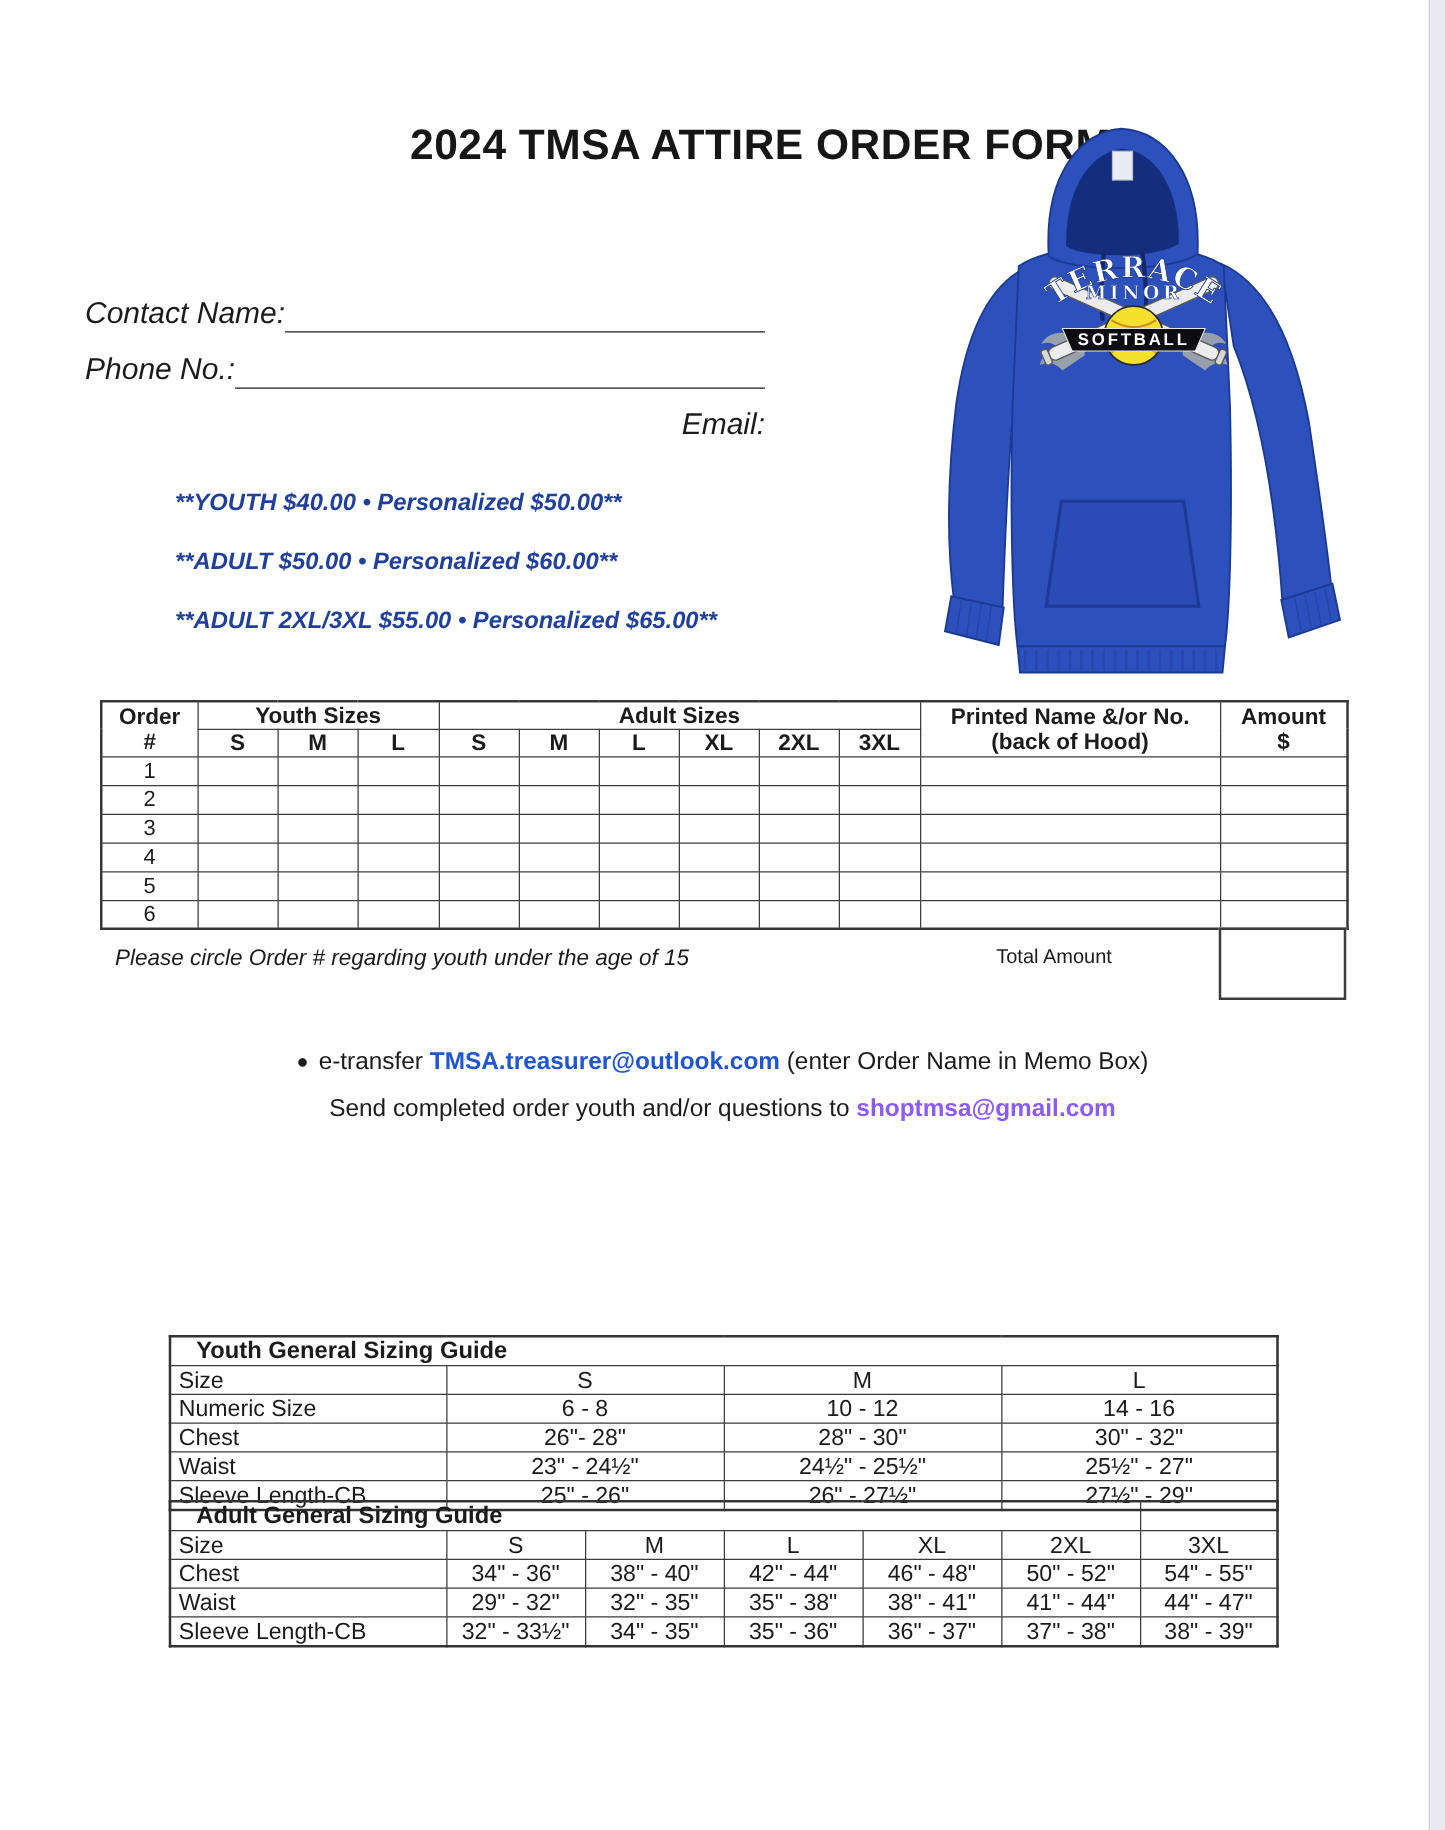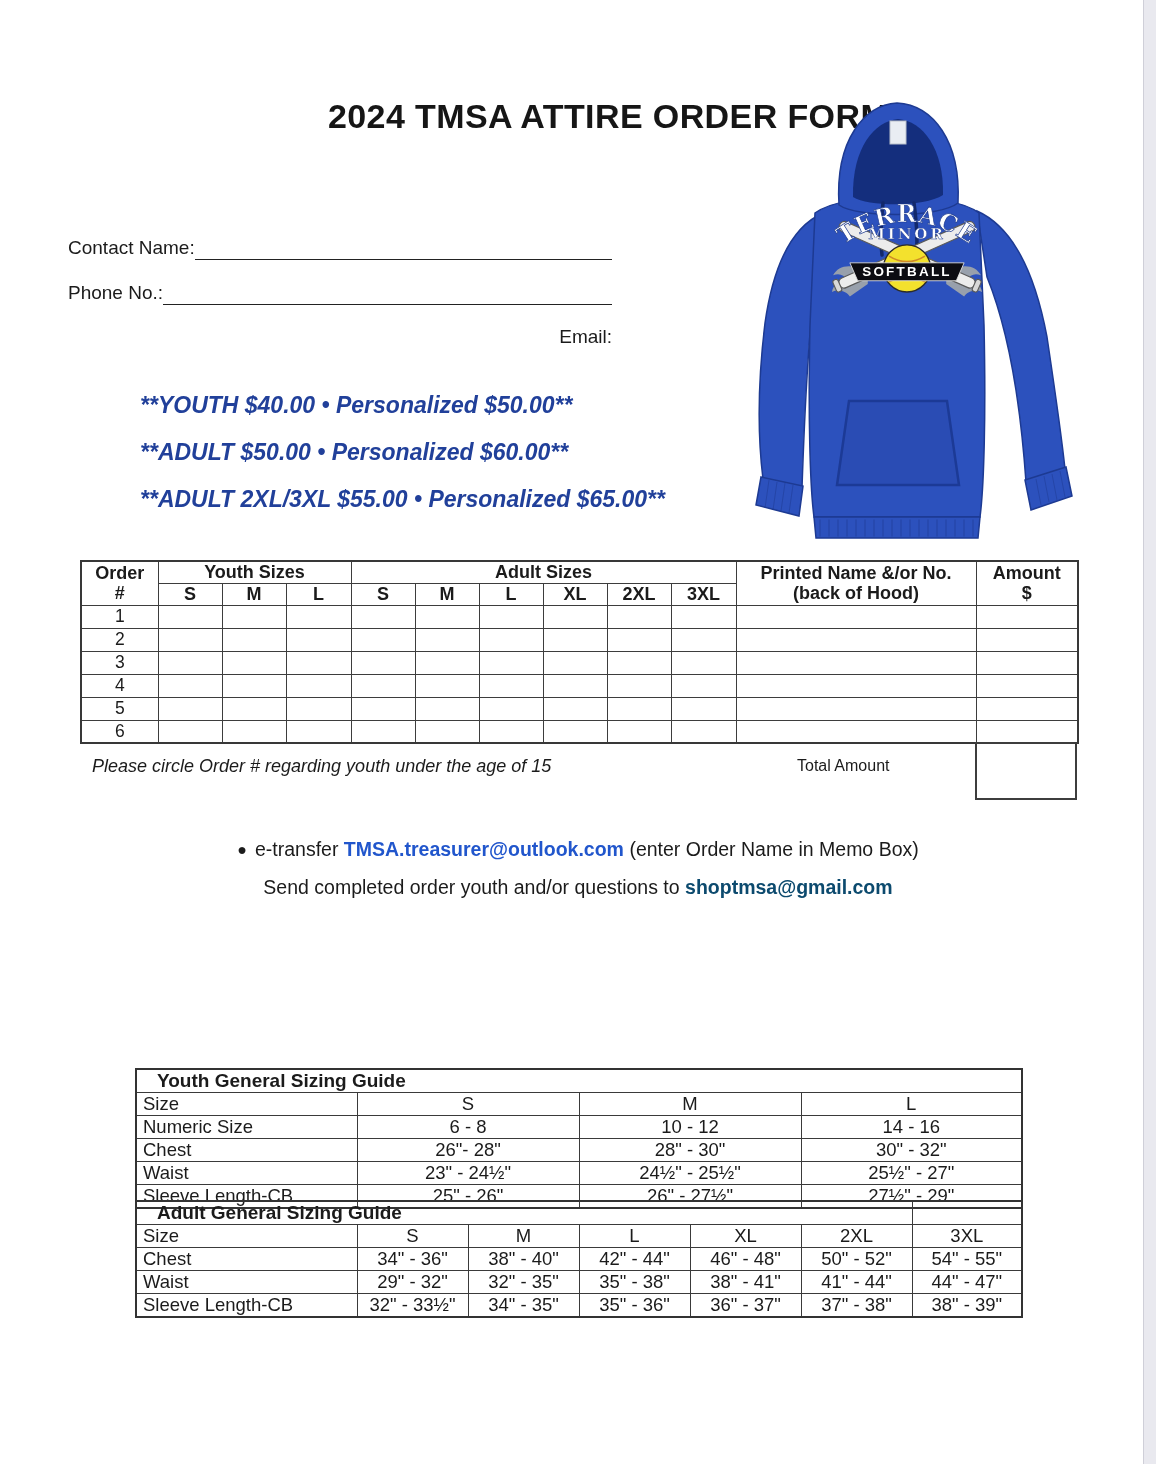"Contact Name:" .field { font-size: 19px -> 24px; font-style: none -> italic }
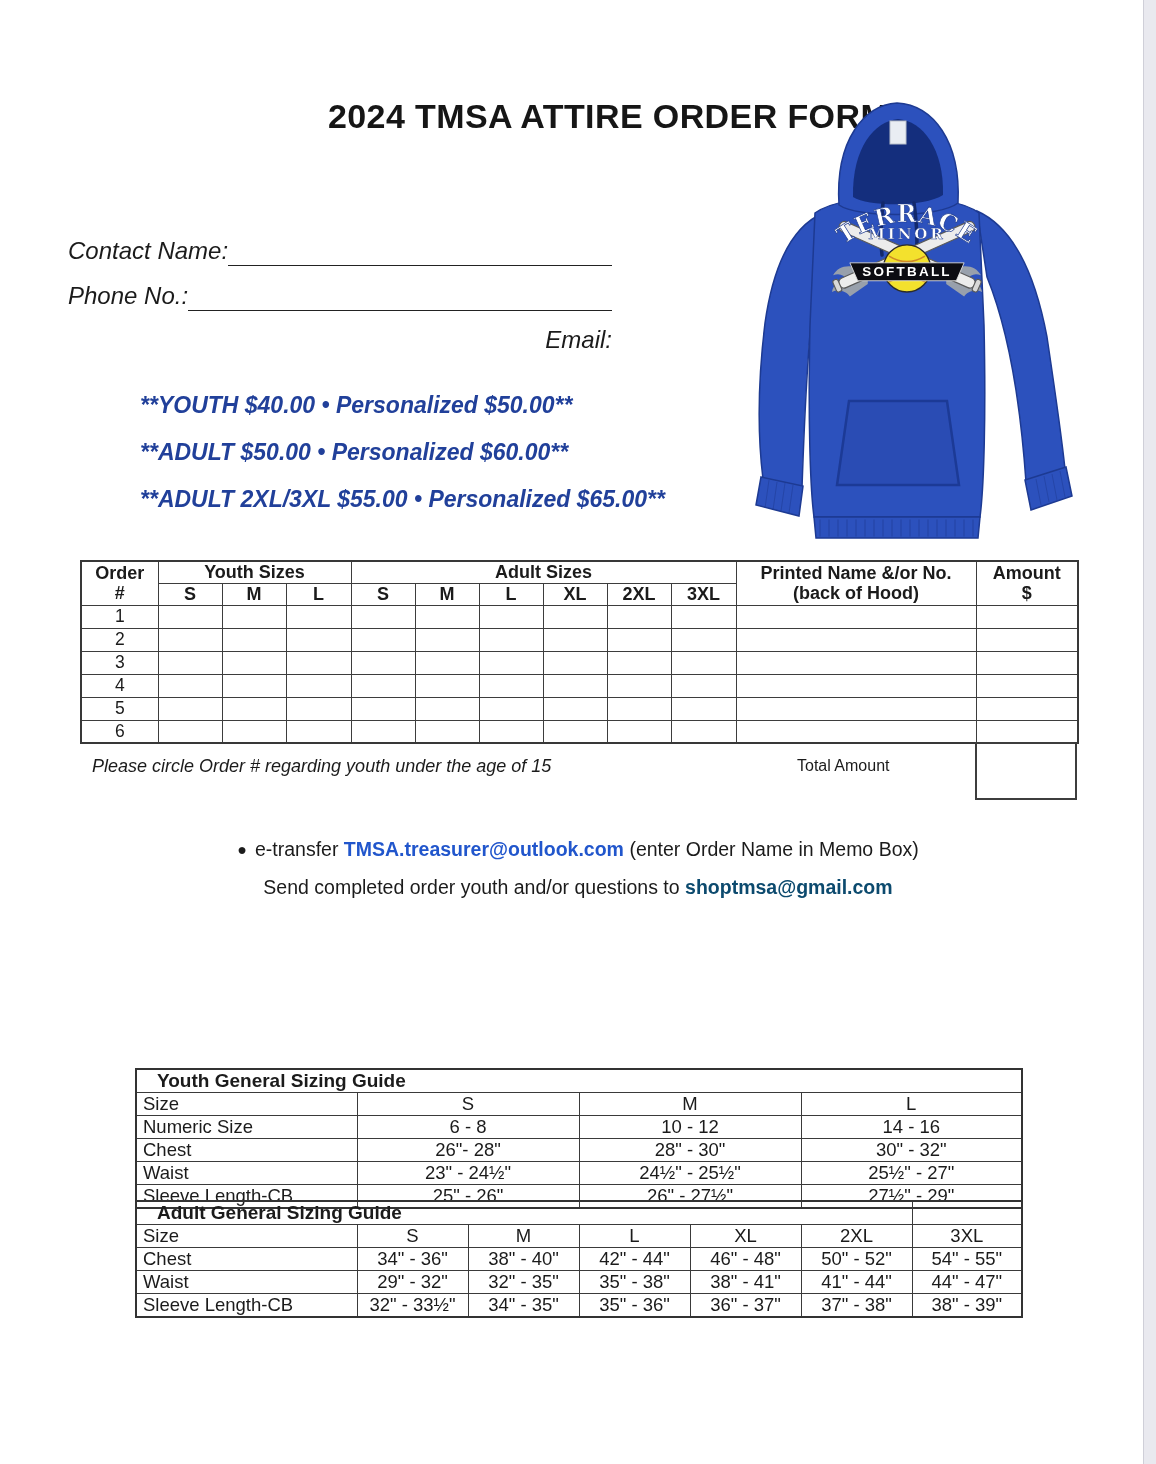"**YOUTH $40.00 • Personalized $50.00**" .pricing { font-size: 23px -> 19px }
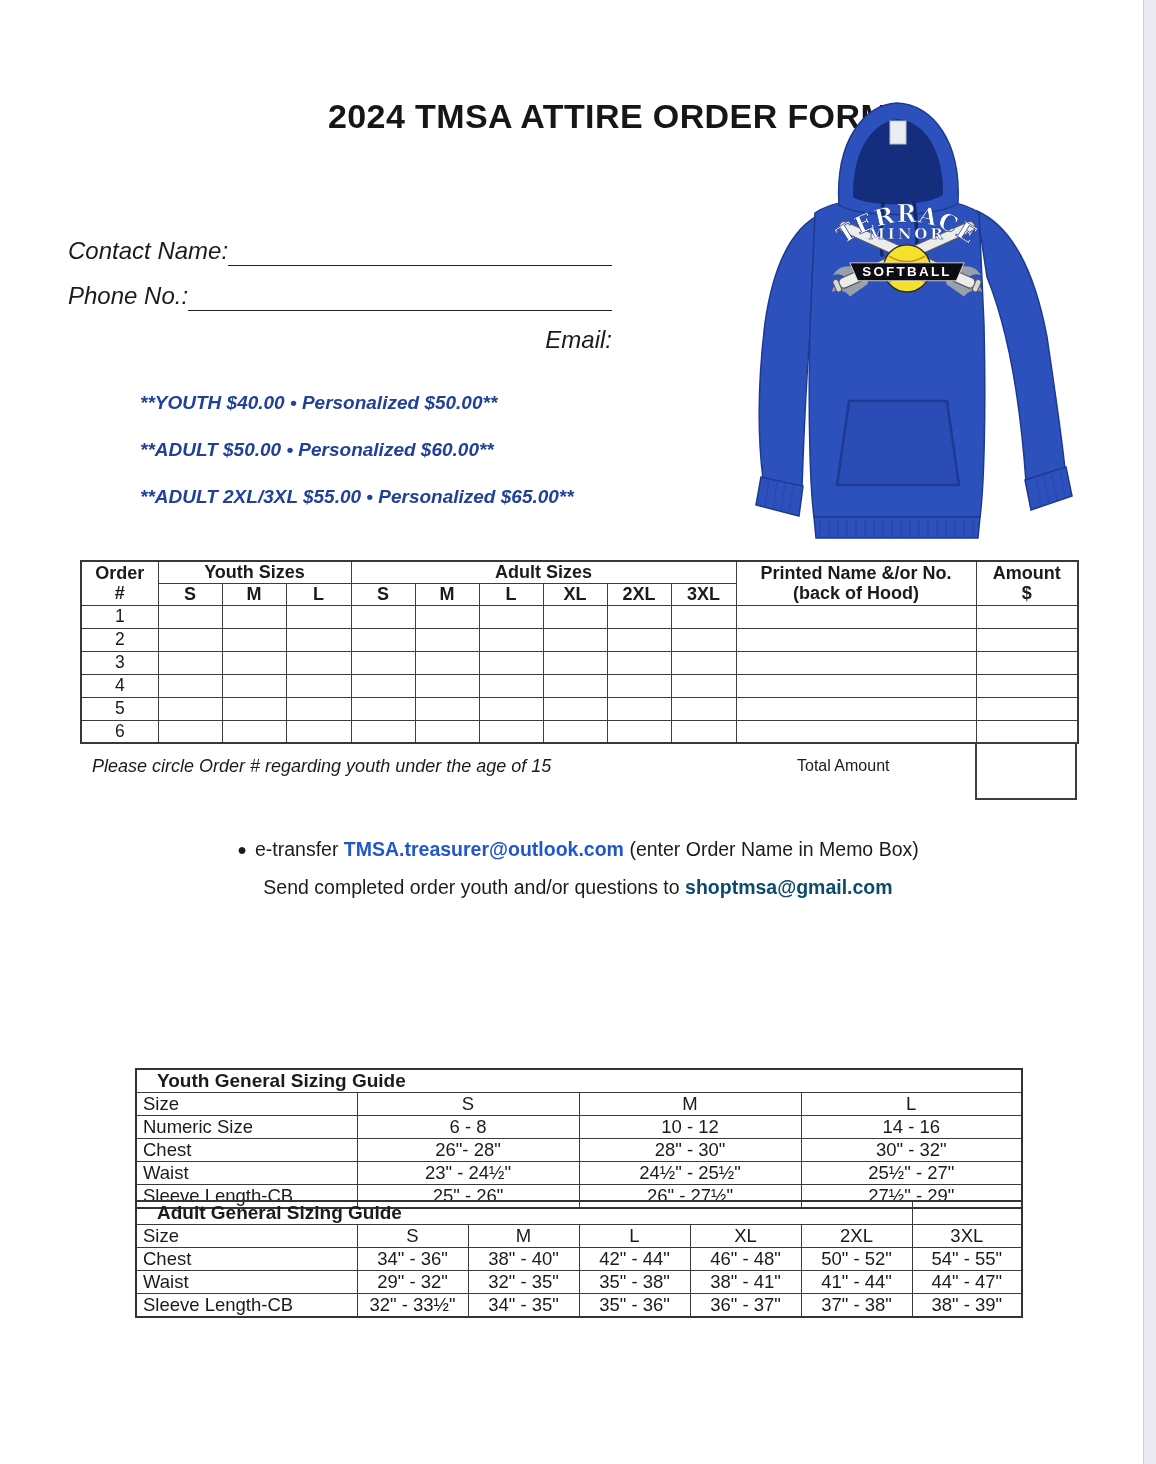"shoptmsa@gmail.com" a.email-link { color: #0c4a6e -> #8b5cf6 }
